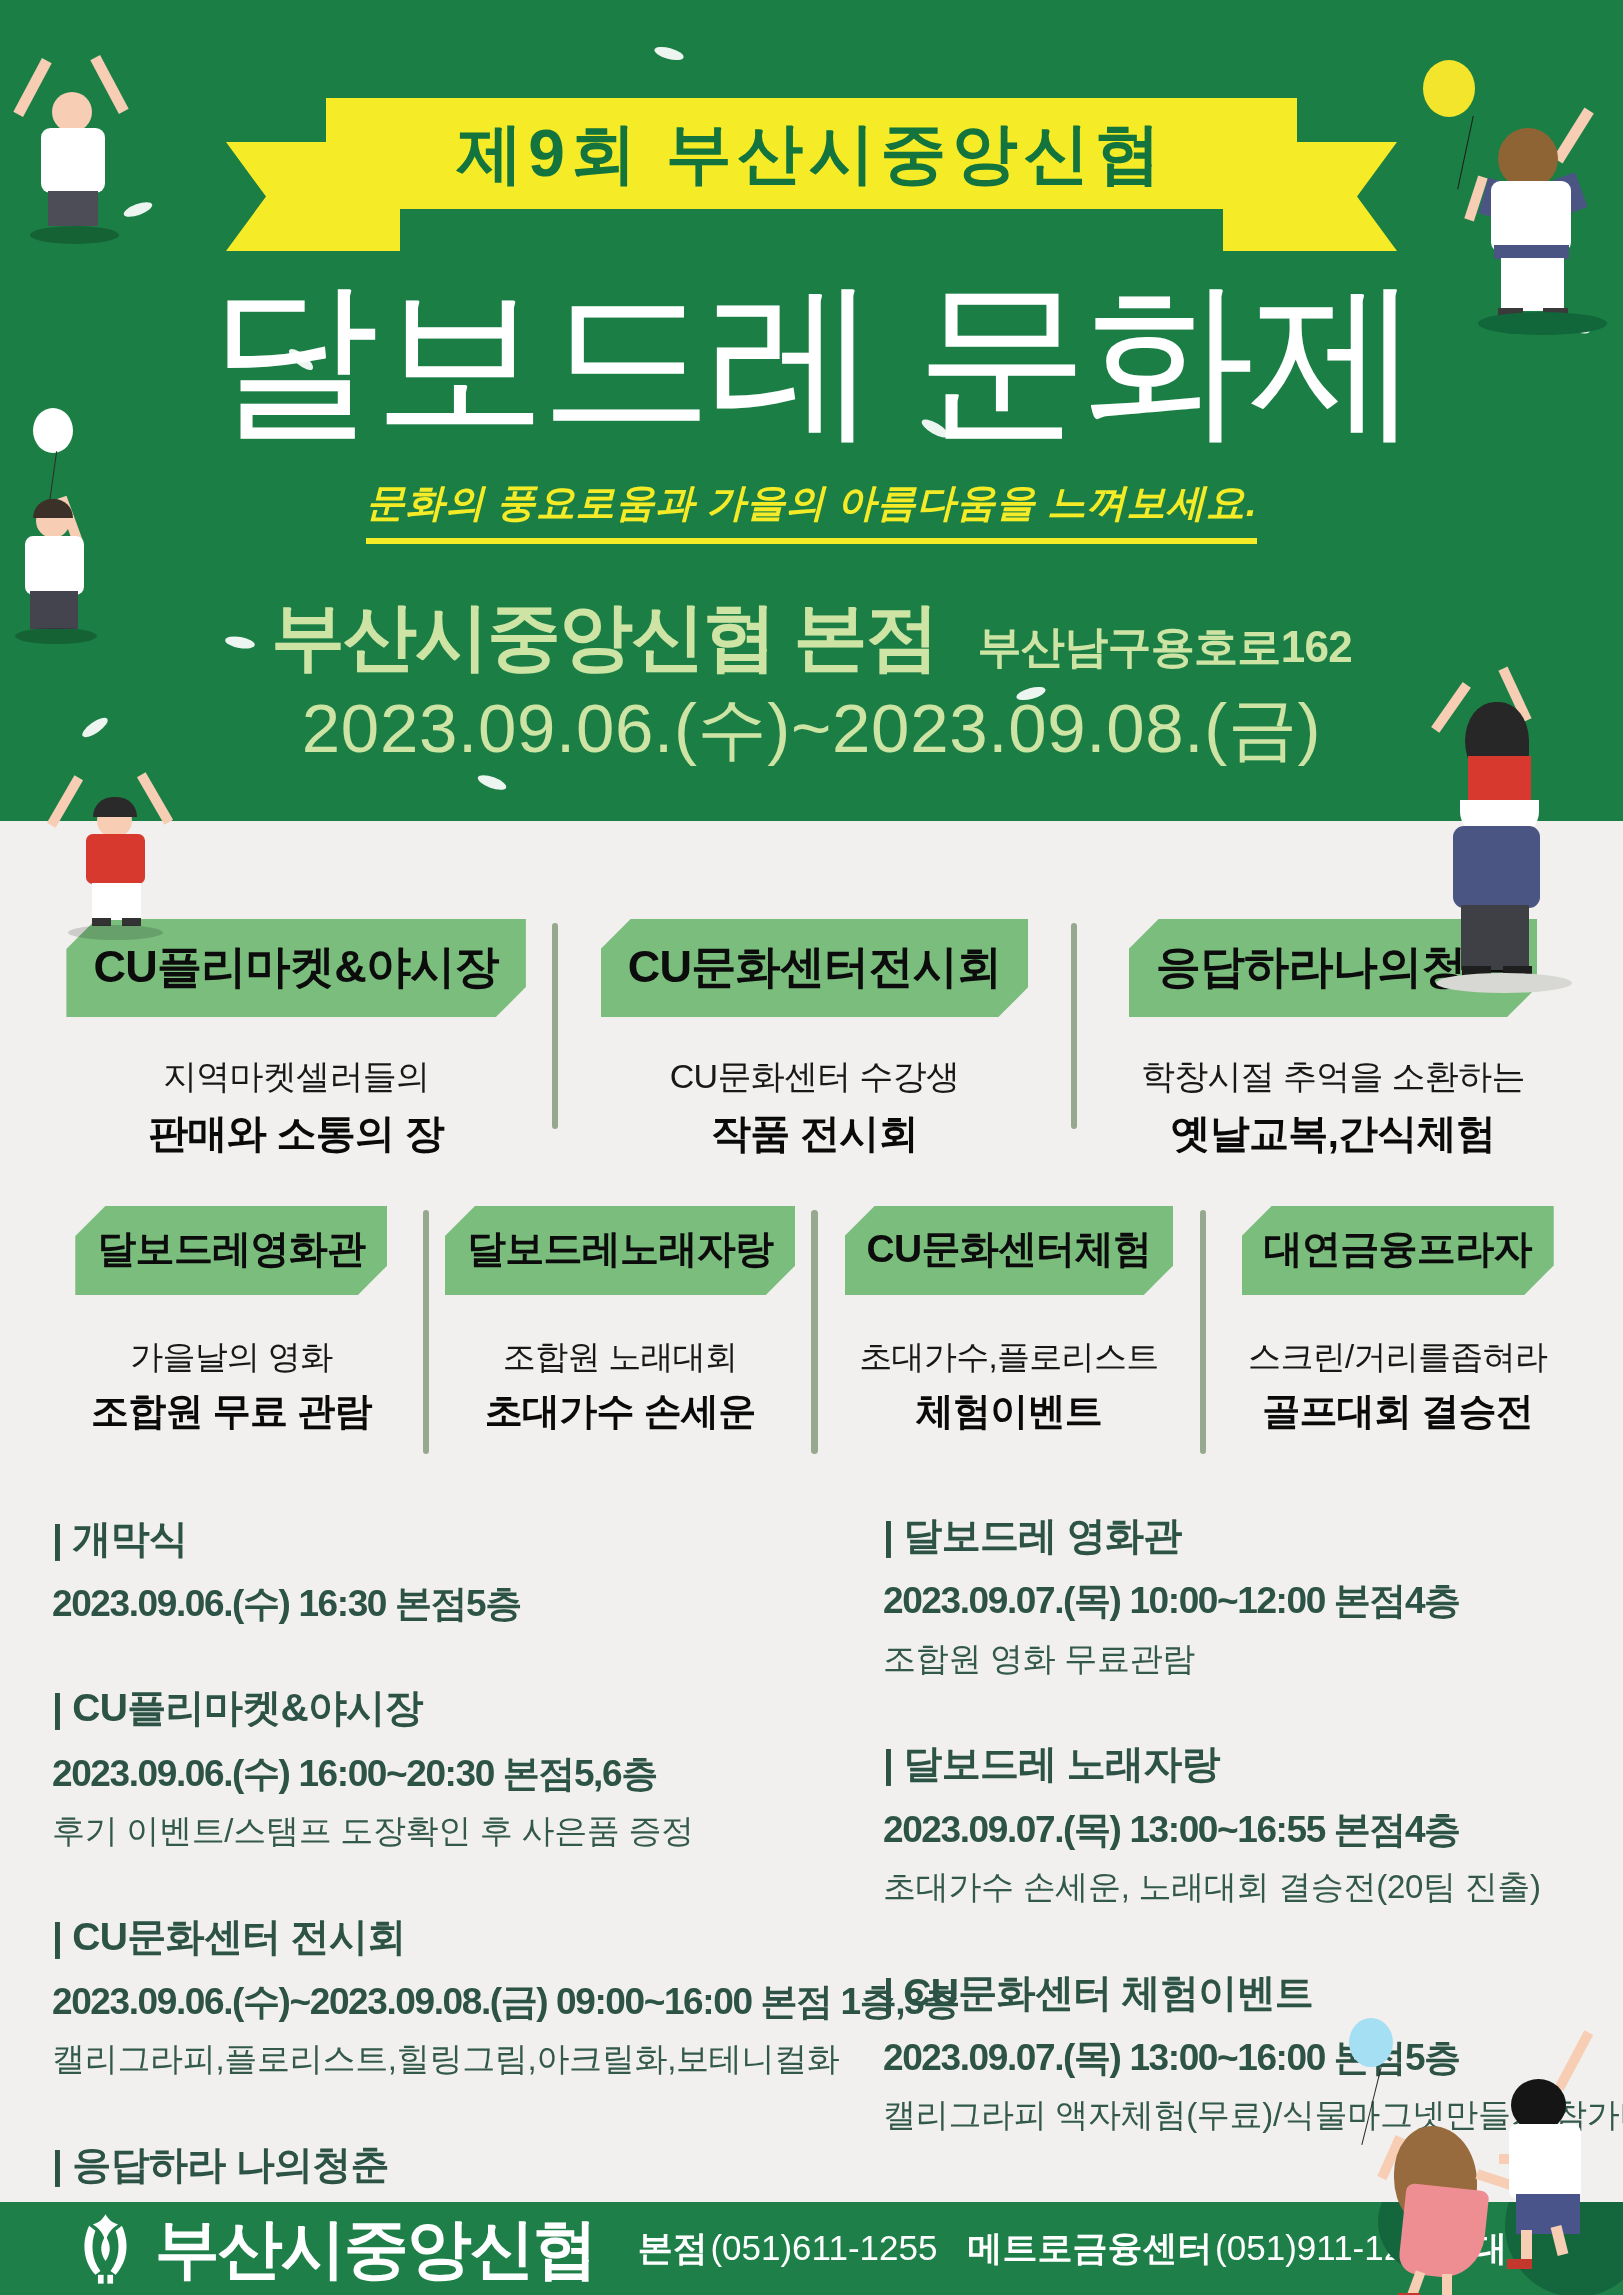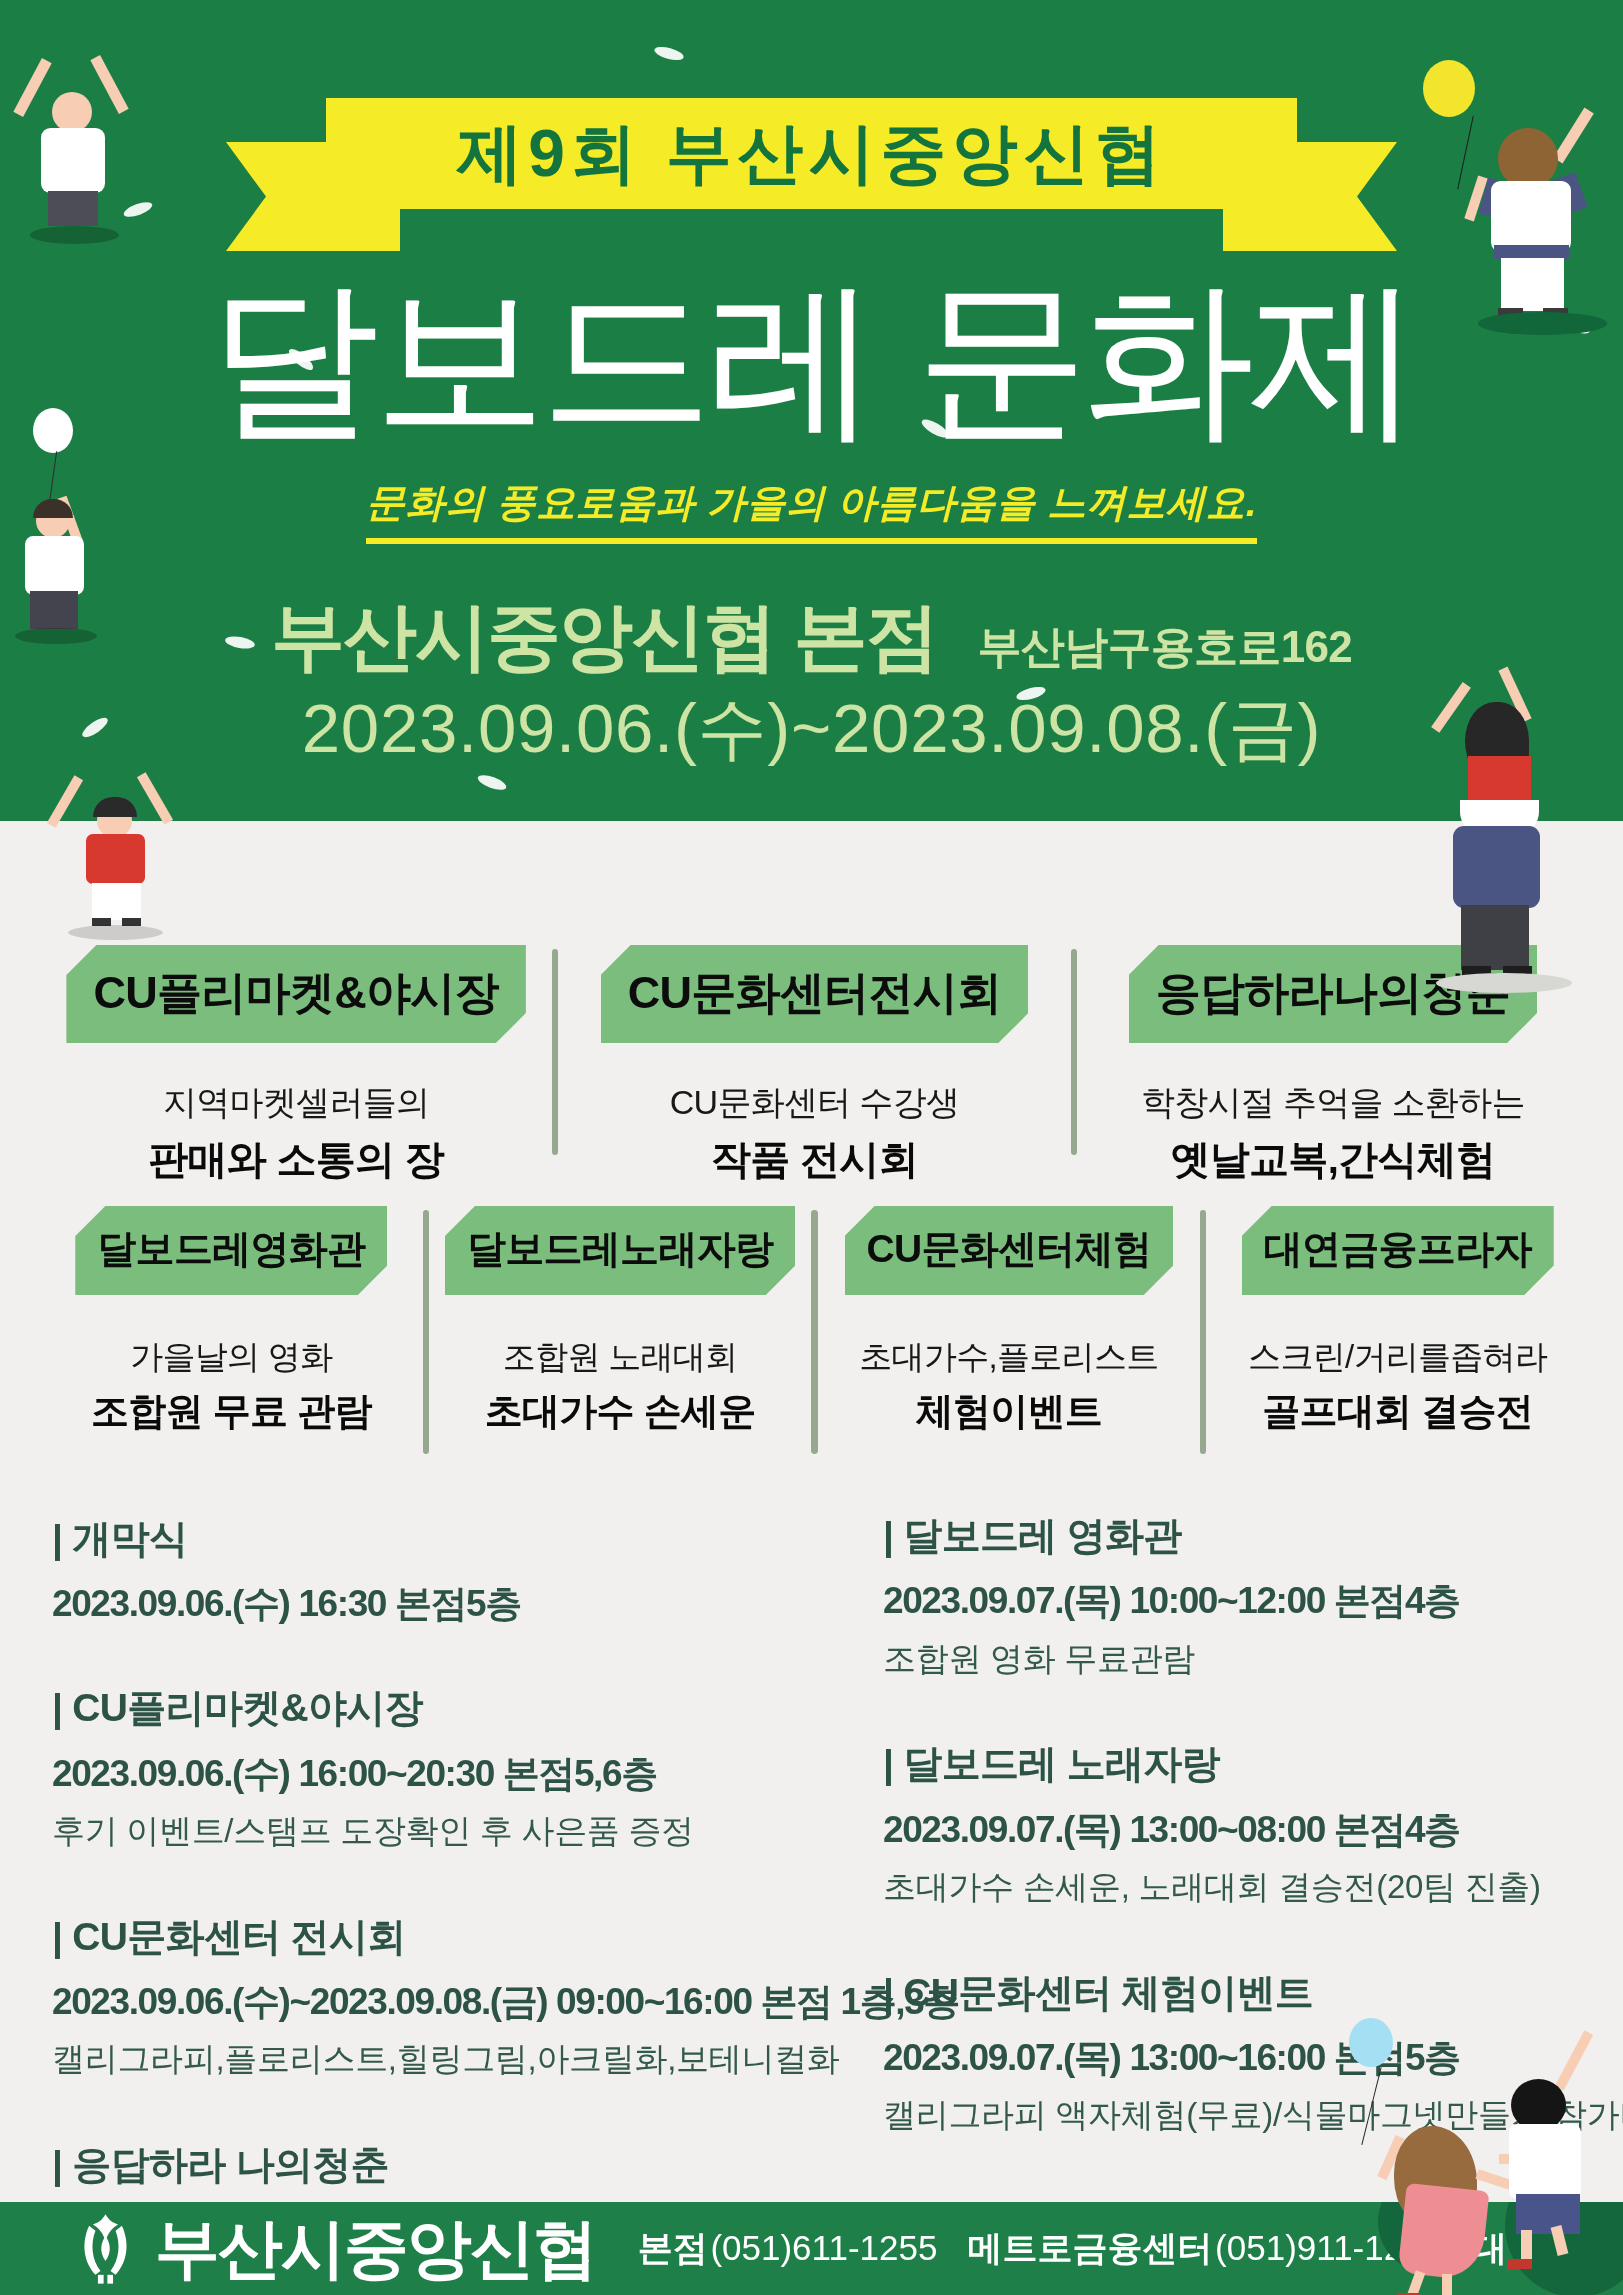"CU플리마켓&야시장" .row1 { top: 945px -> 919px }
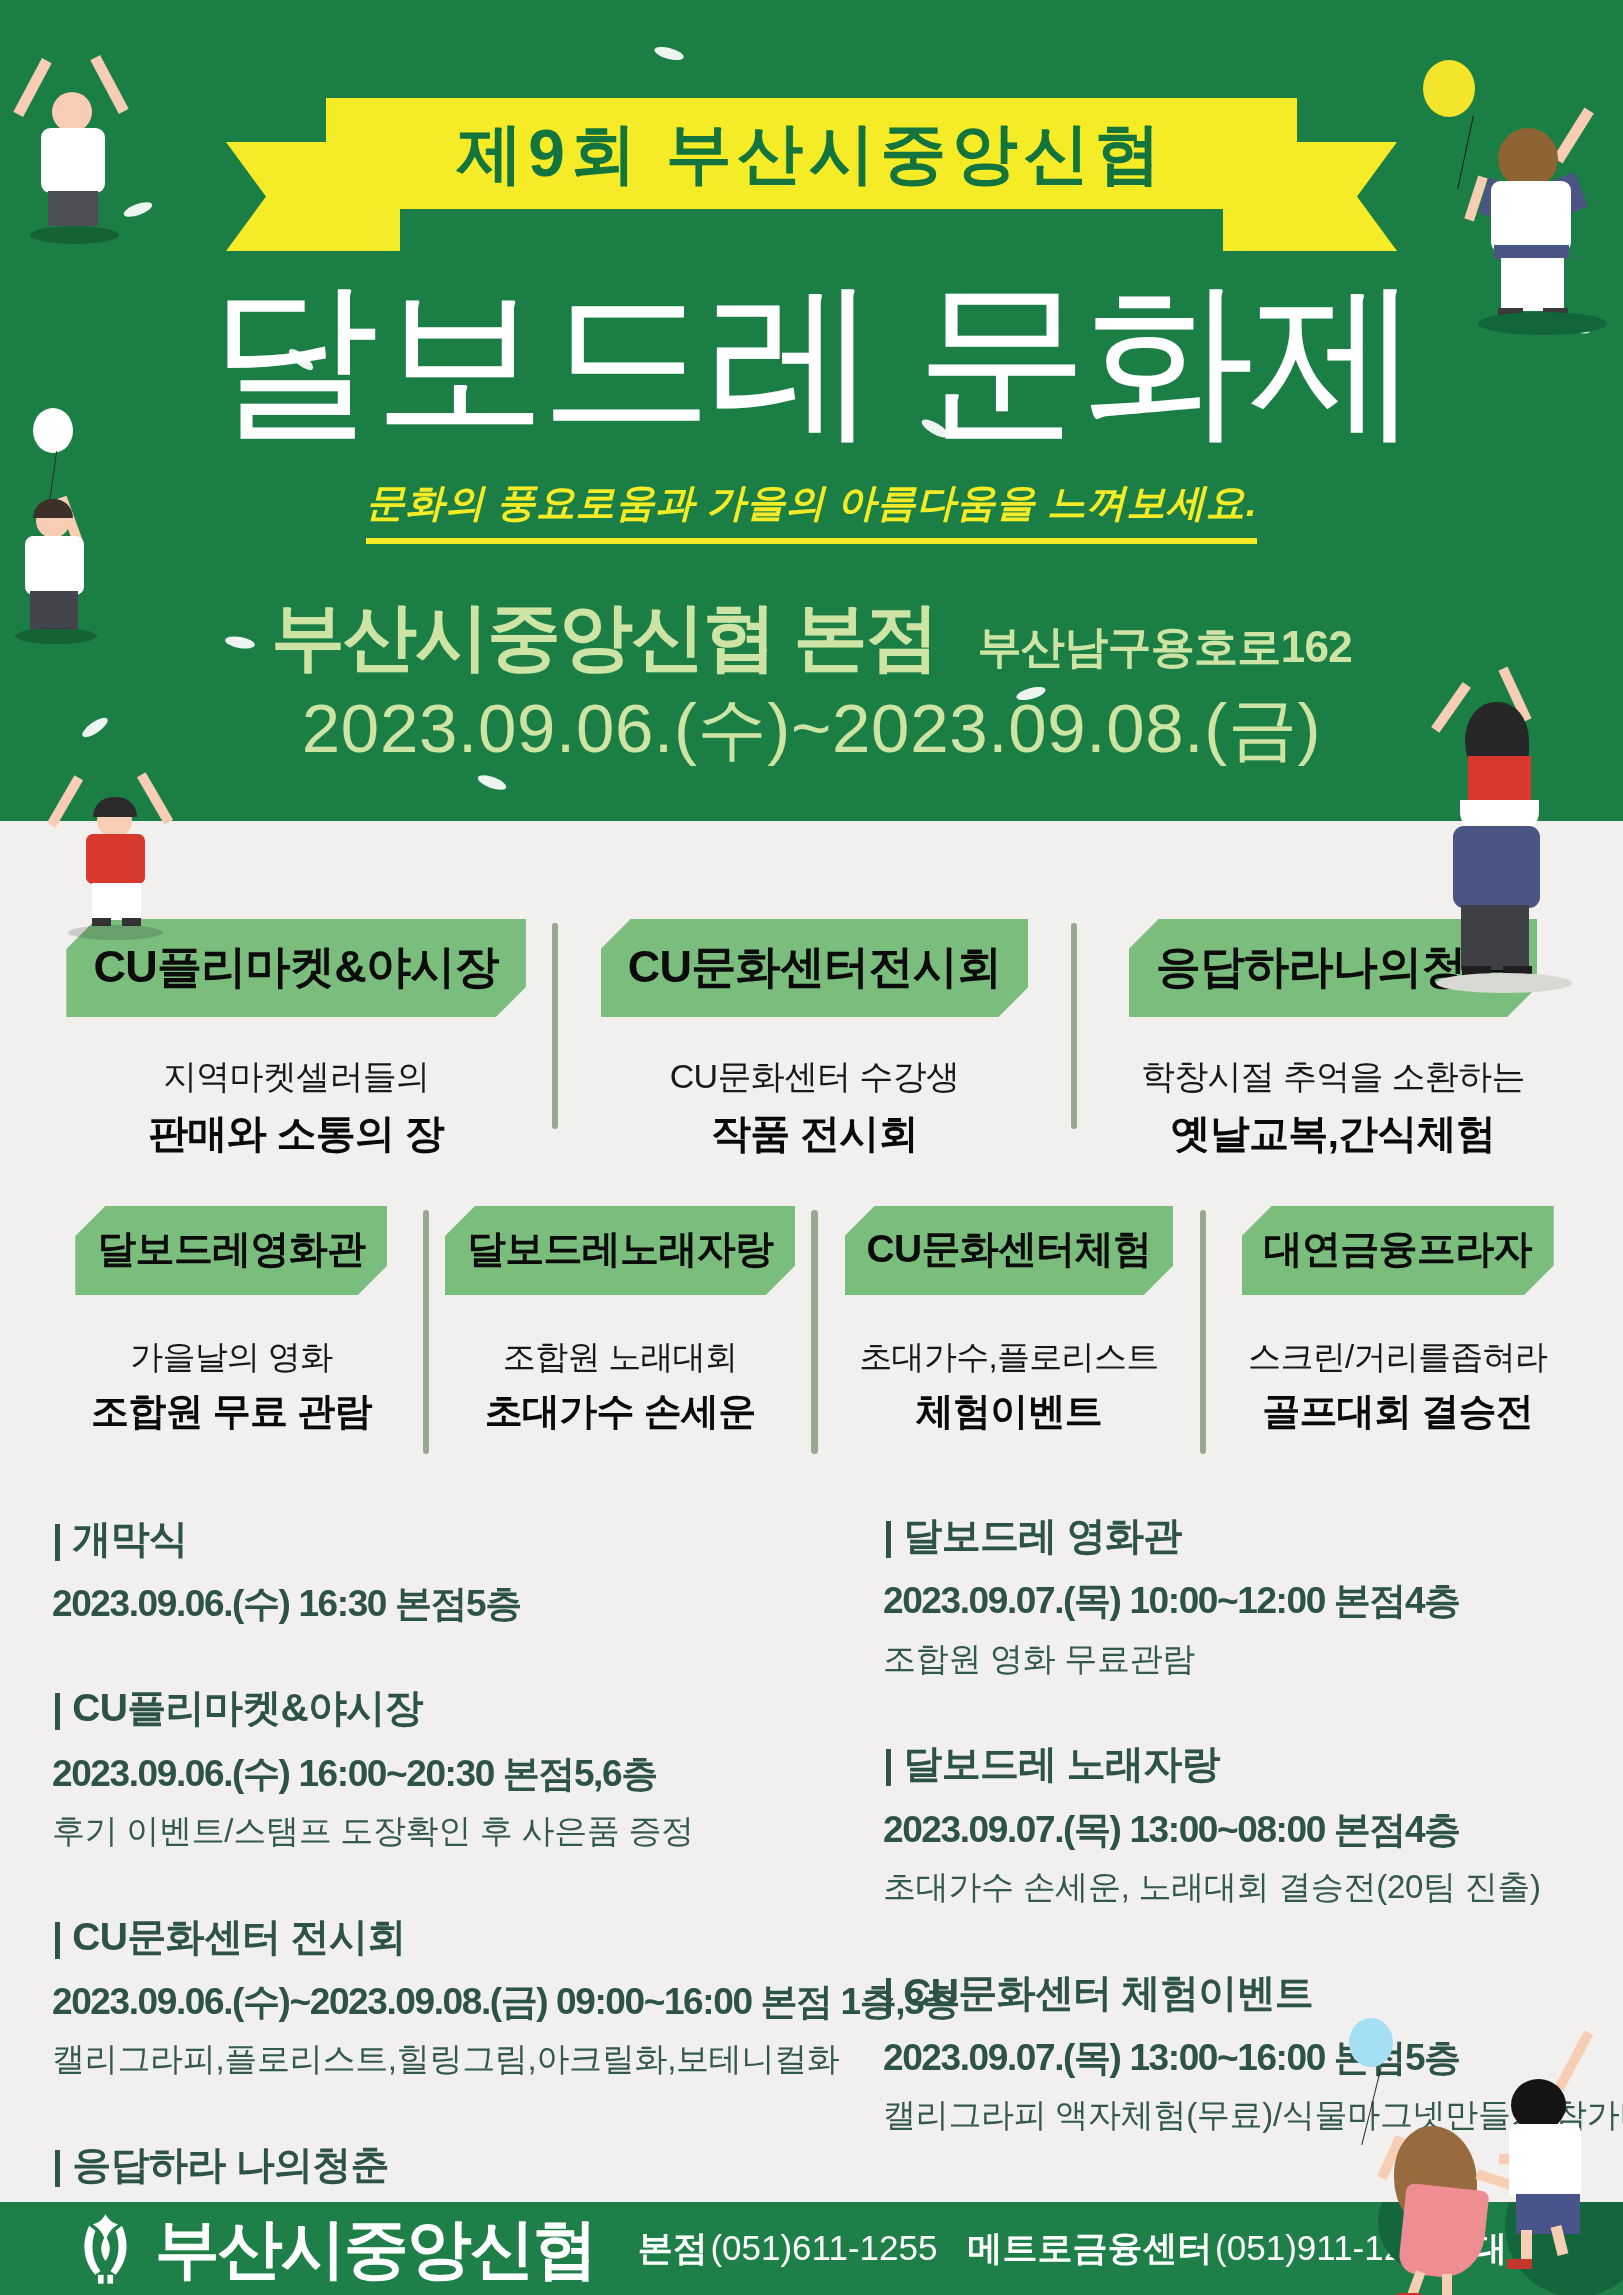"2023.09.07.(목) 13:00~08:00 본점4층" div.sch-date { text: 08:00 -> 16:55 }
